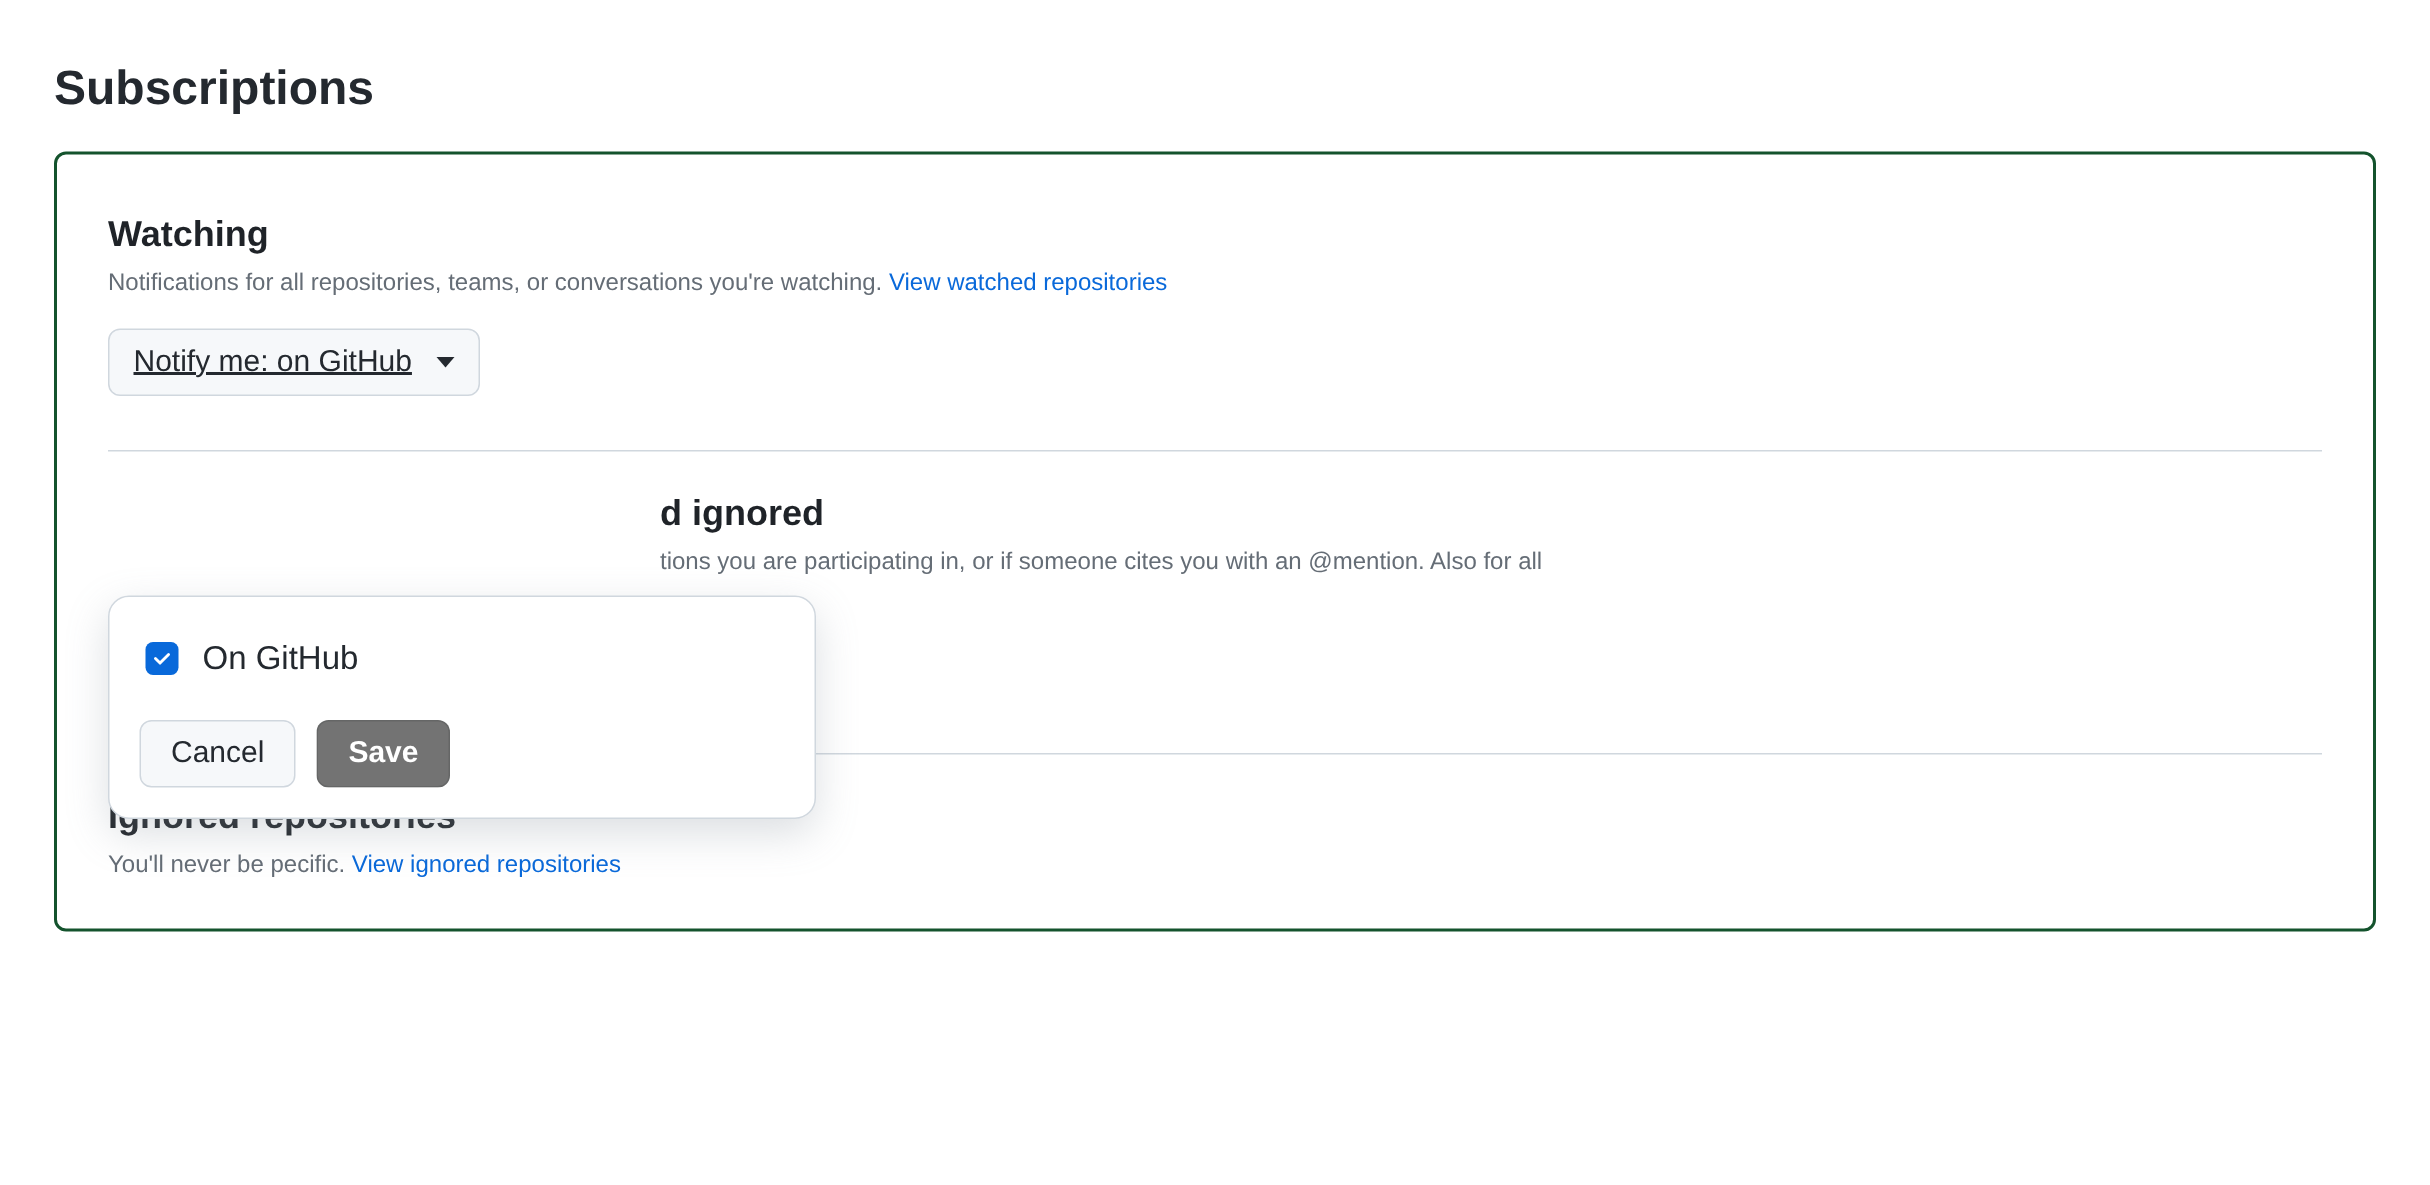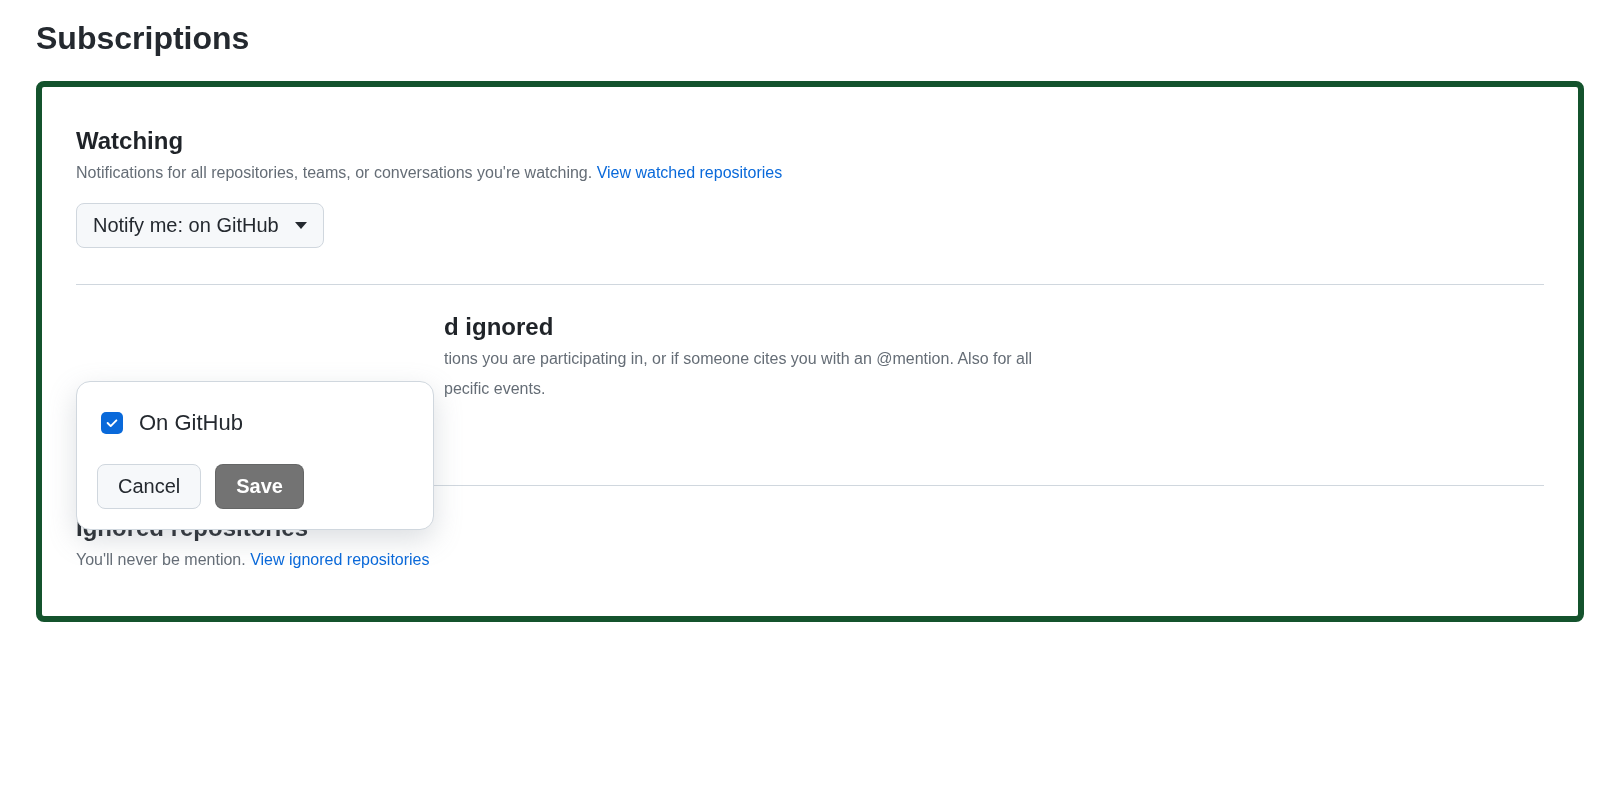"Subscriptions" .container { margin-top: none -> 20px }
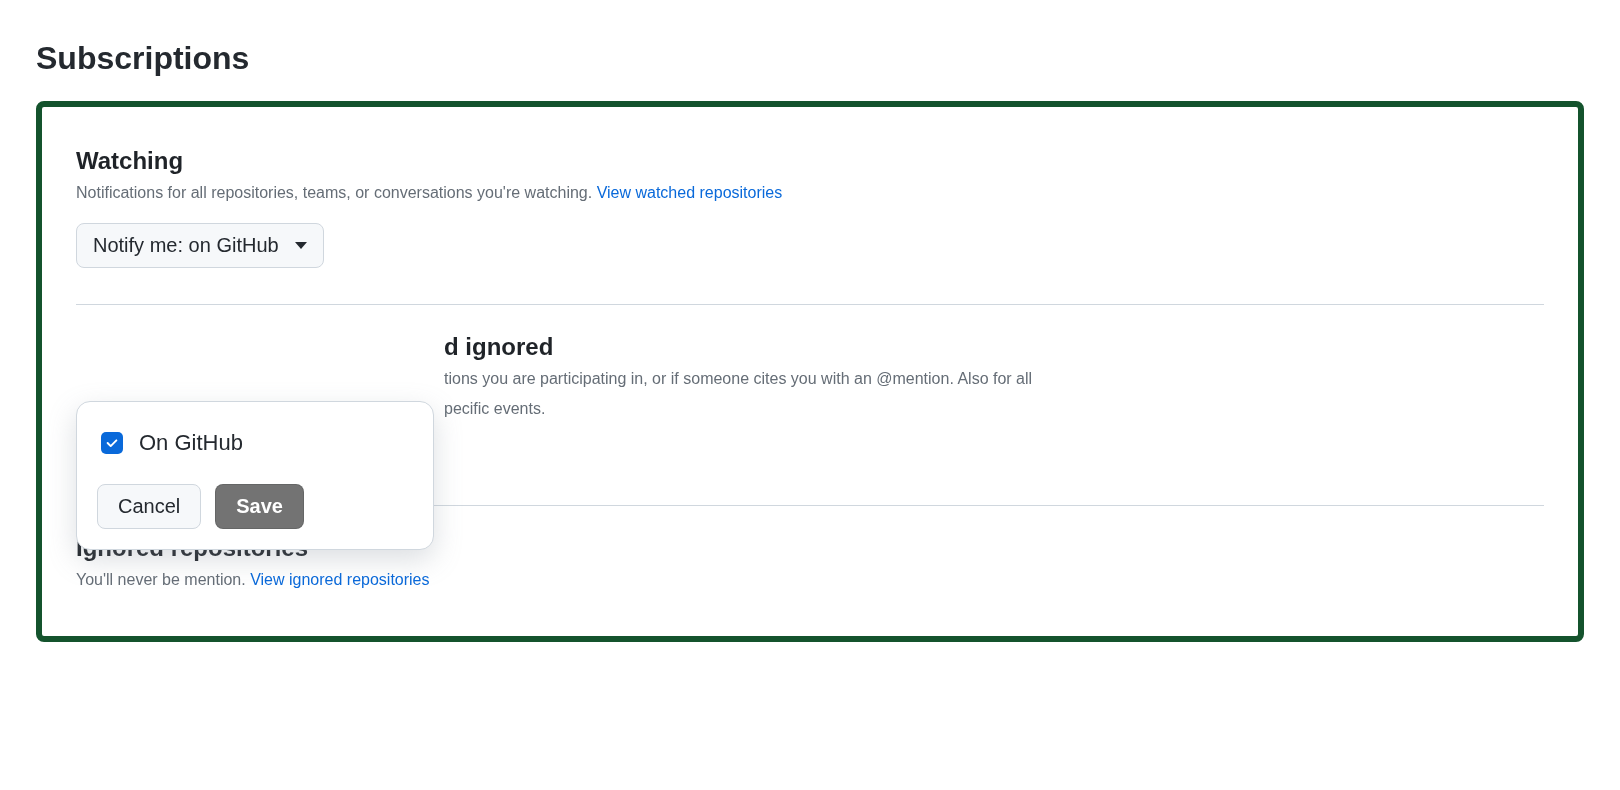"Watching" .panel { border: 6px solid #14532d -> 2px solid #14532d; padding: 40px 34px 44px 34px -> 40px 34px 30px 34px }
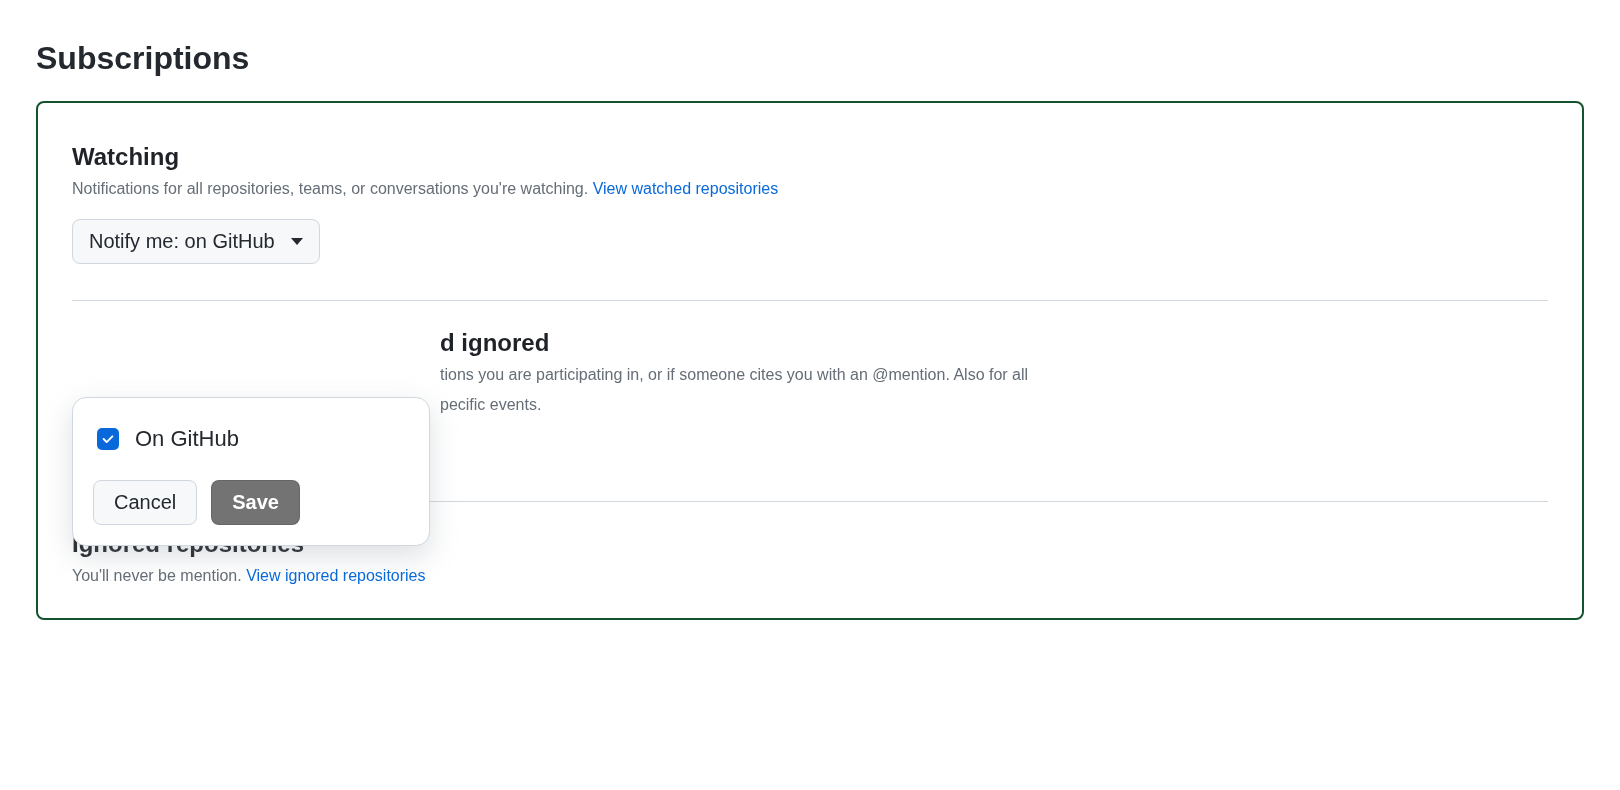"Notify me: on GitHub" .dropdown-btn { text-decoration: none -> underline }
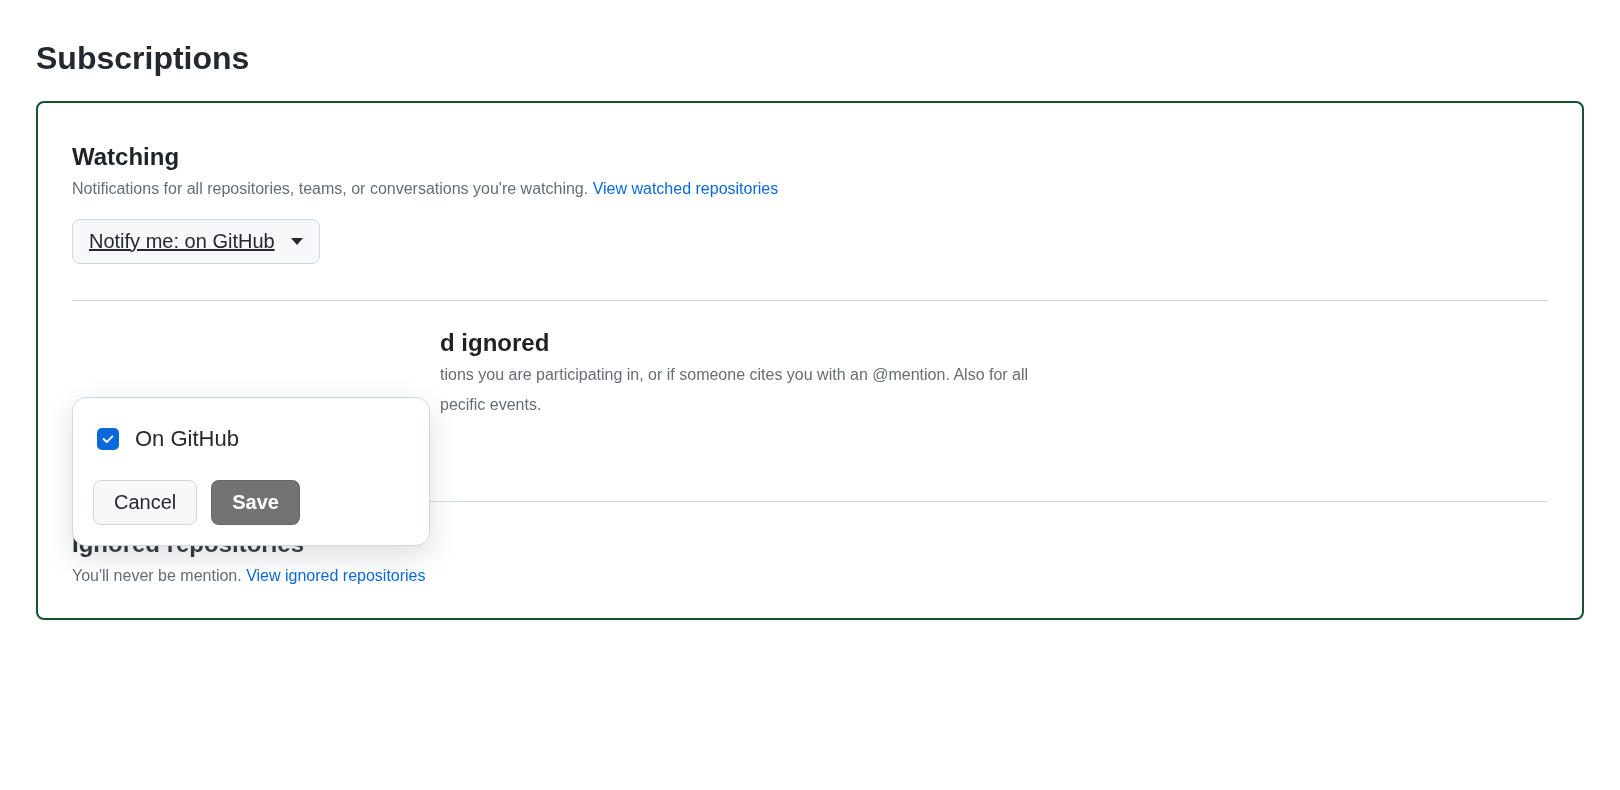"On GitHub" .dropdown-popover { width: 358px -> 472px }
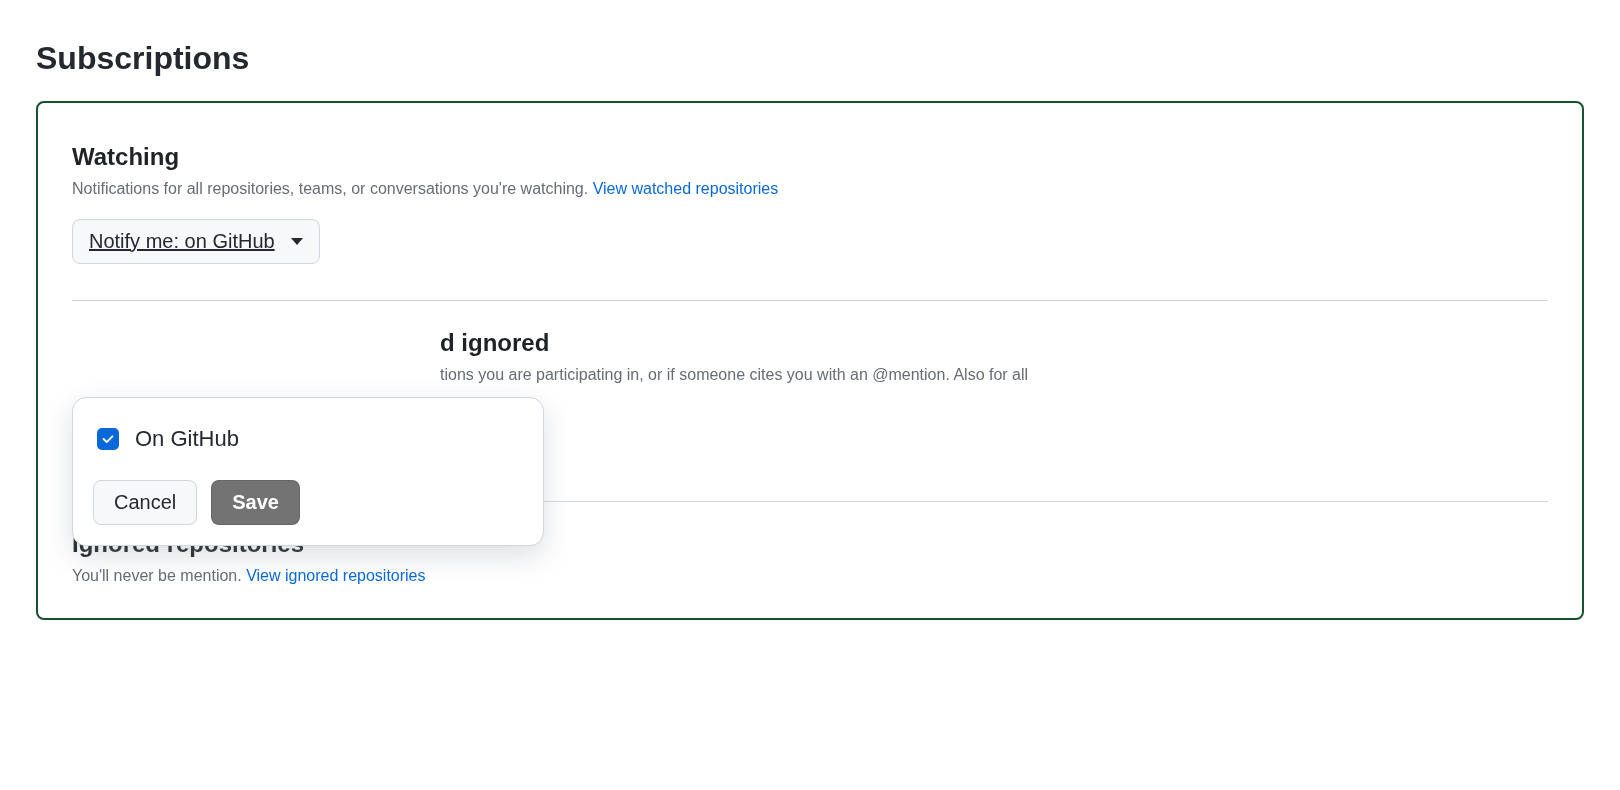"You'll never be mention." span { text: mention -> pecific }
